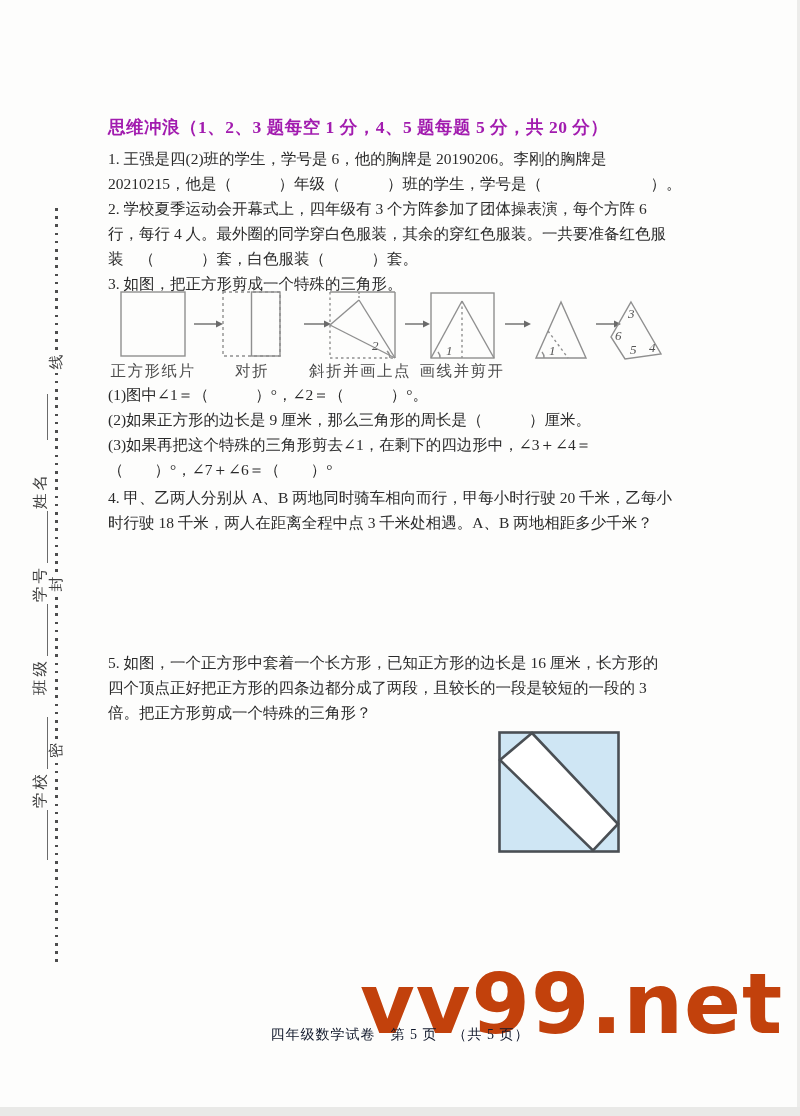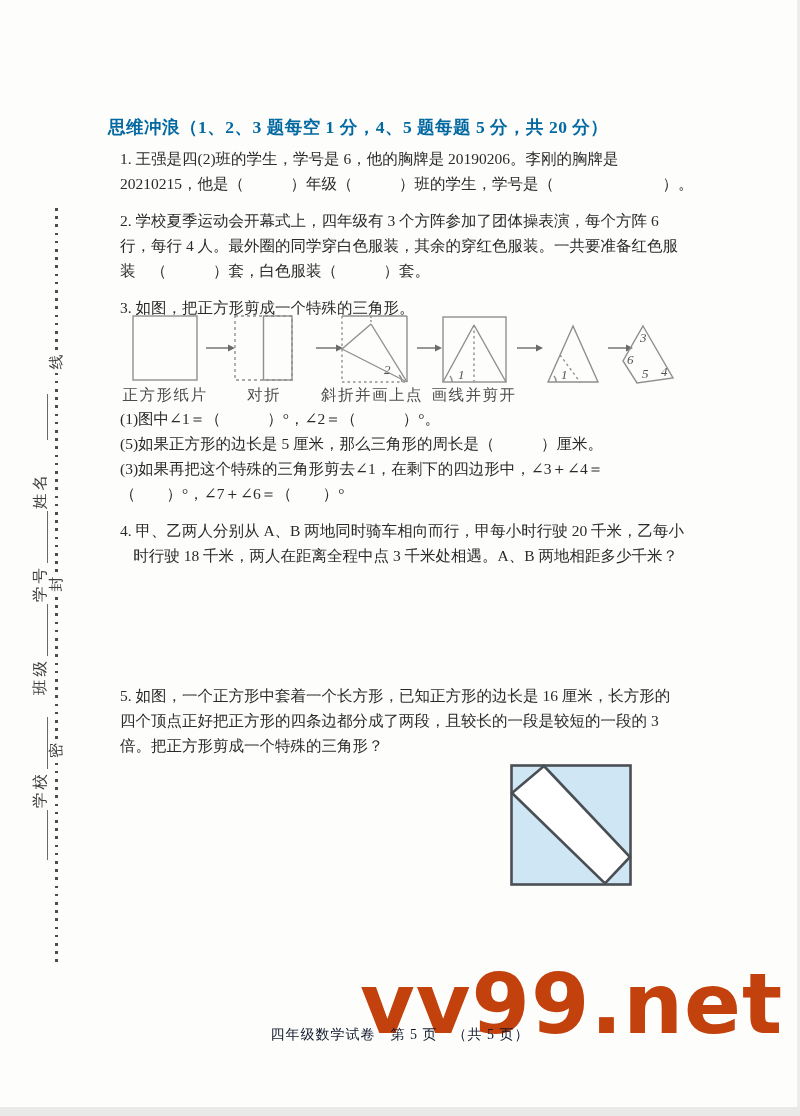"思维冲浪（1、2、3 题每空 1 分，4、5 题每题" .title { color: #0369a1 -> #a21caf }
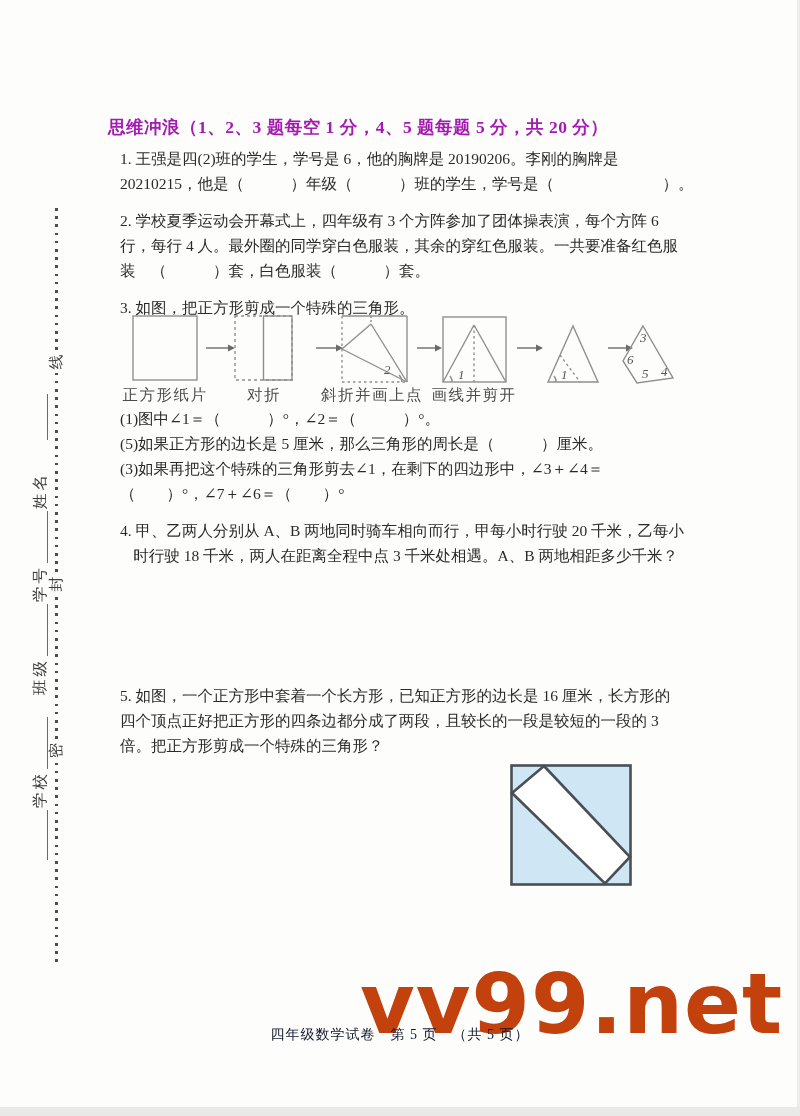"1. 王强是四(2)班的学生，学号是 6，他的胸牌是" .pblock { margin: 12px -> 0 }
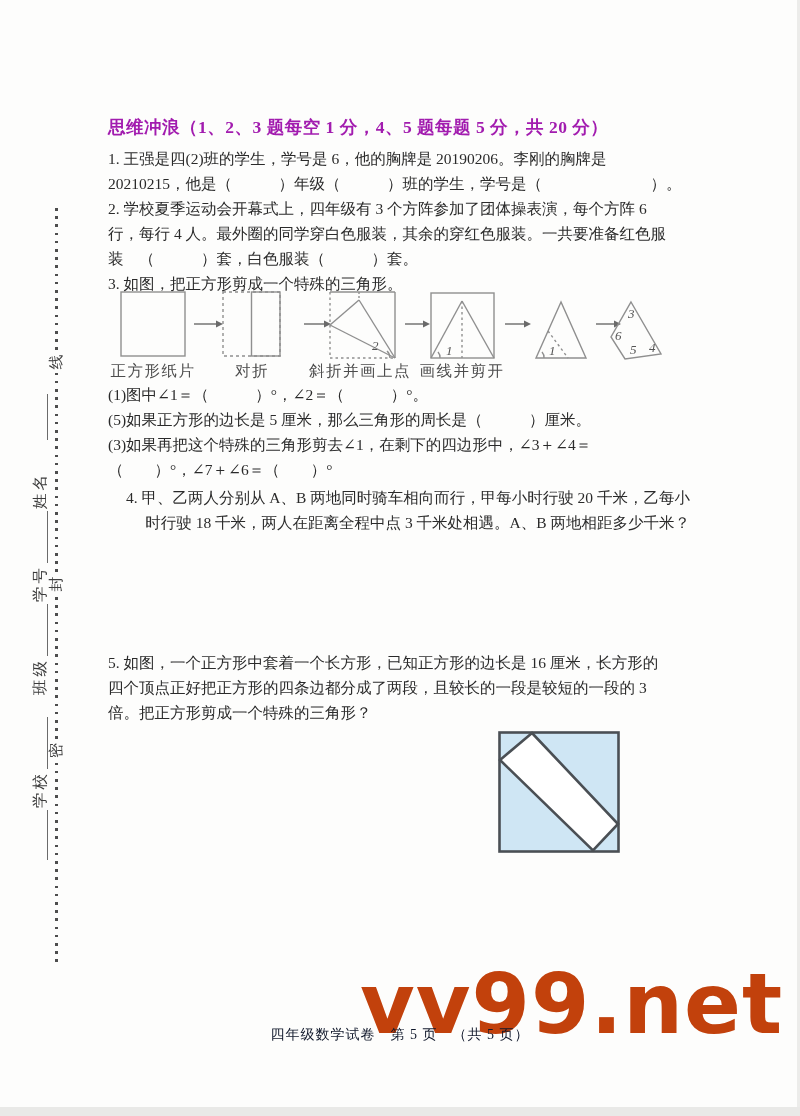"(5)如果正方形的边长是 5 厘米，那么三角形的周长是（ ）厘米。" div.ln { text: 5)如果正方形的边长是 5 -> 2)如果正方形的边长是 9 }
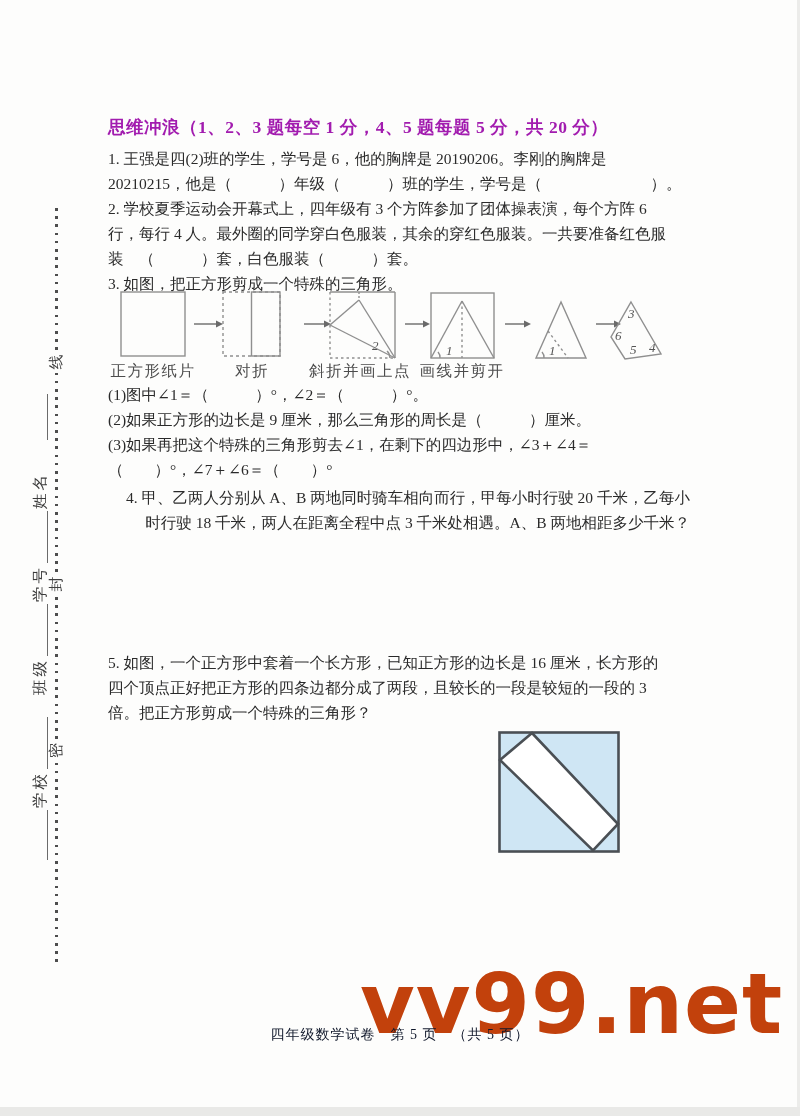"4. 甲、乙两人分别从 A、B 两地同时骑车相向而行，甲每小时行驶 20" #p4 { text-align: right -> none }
